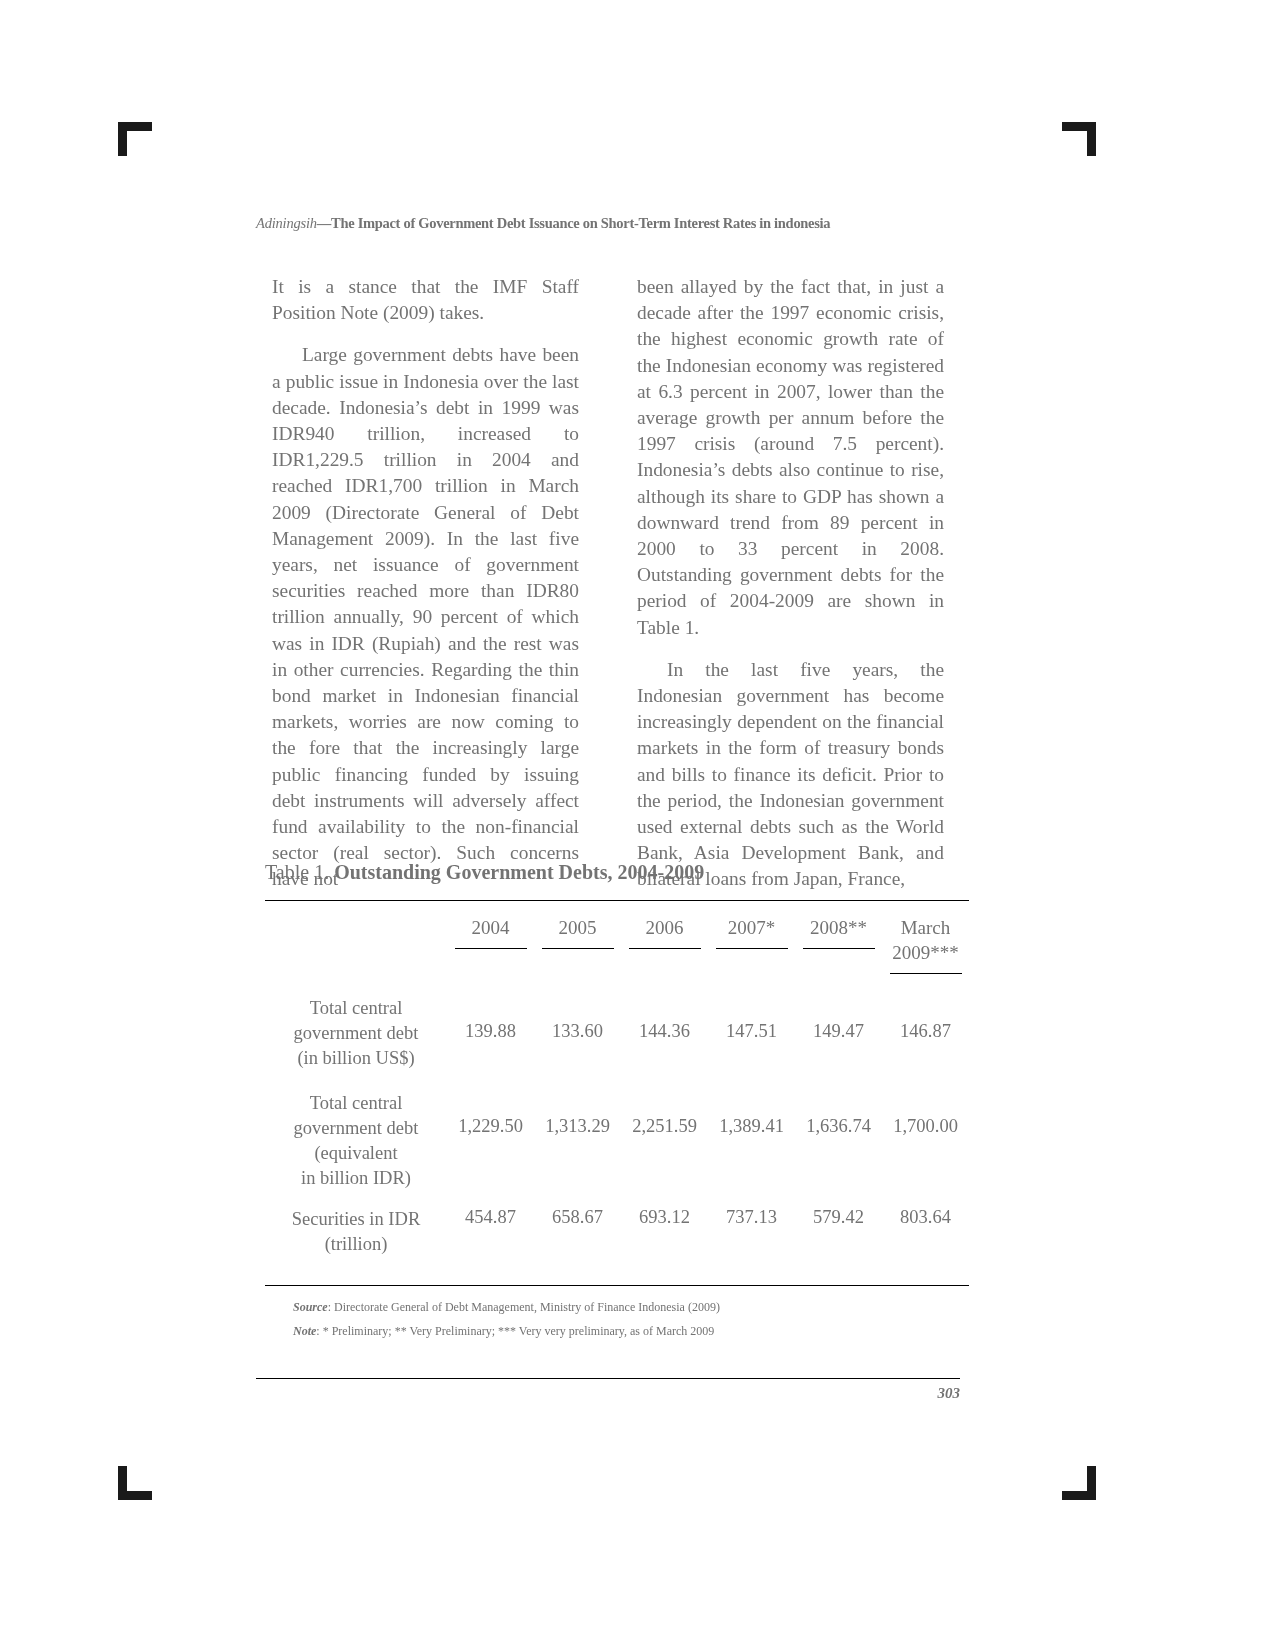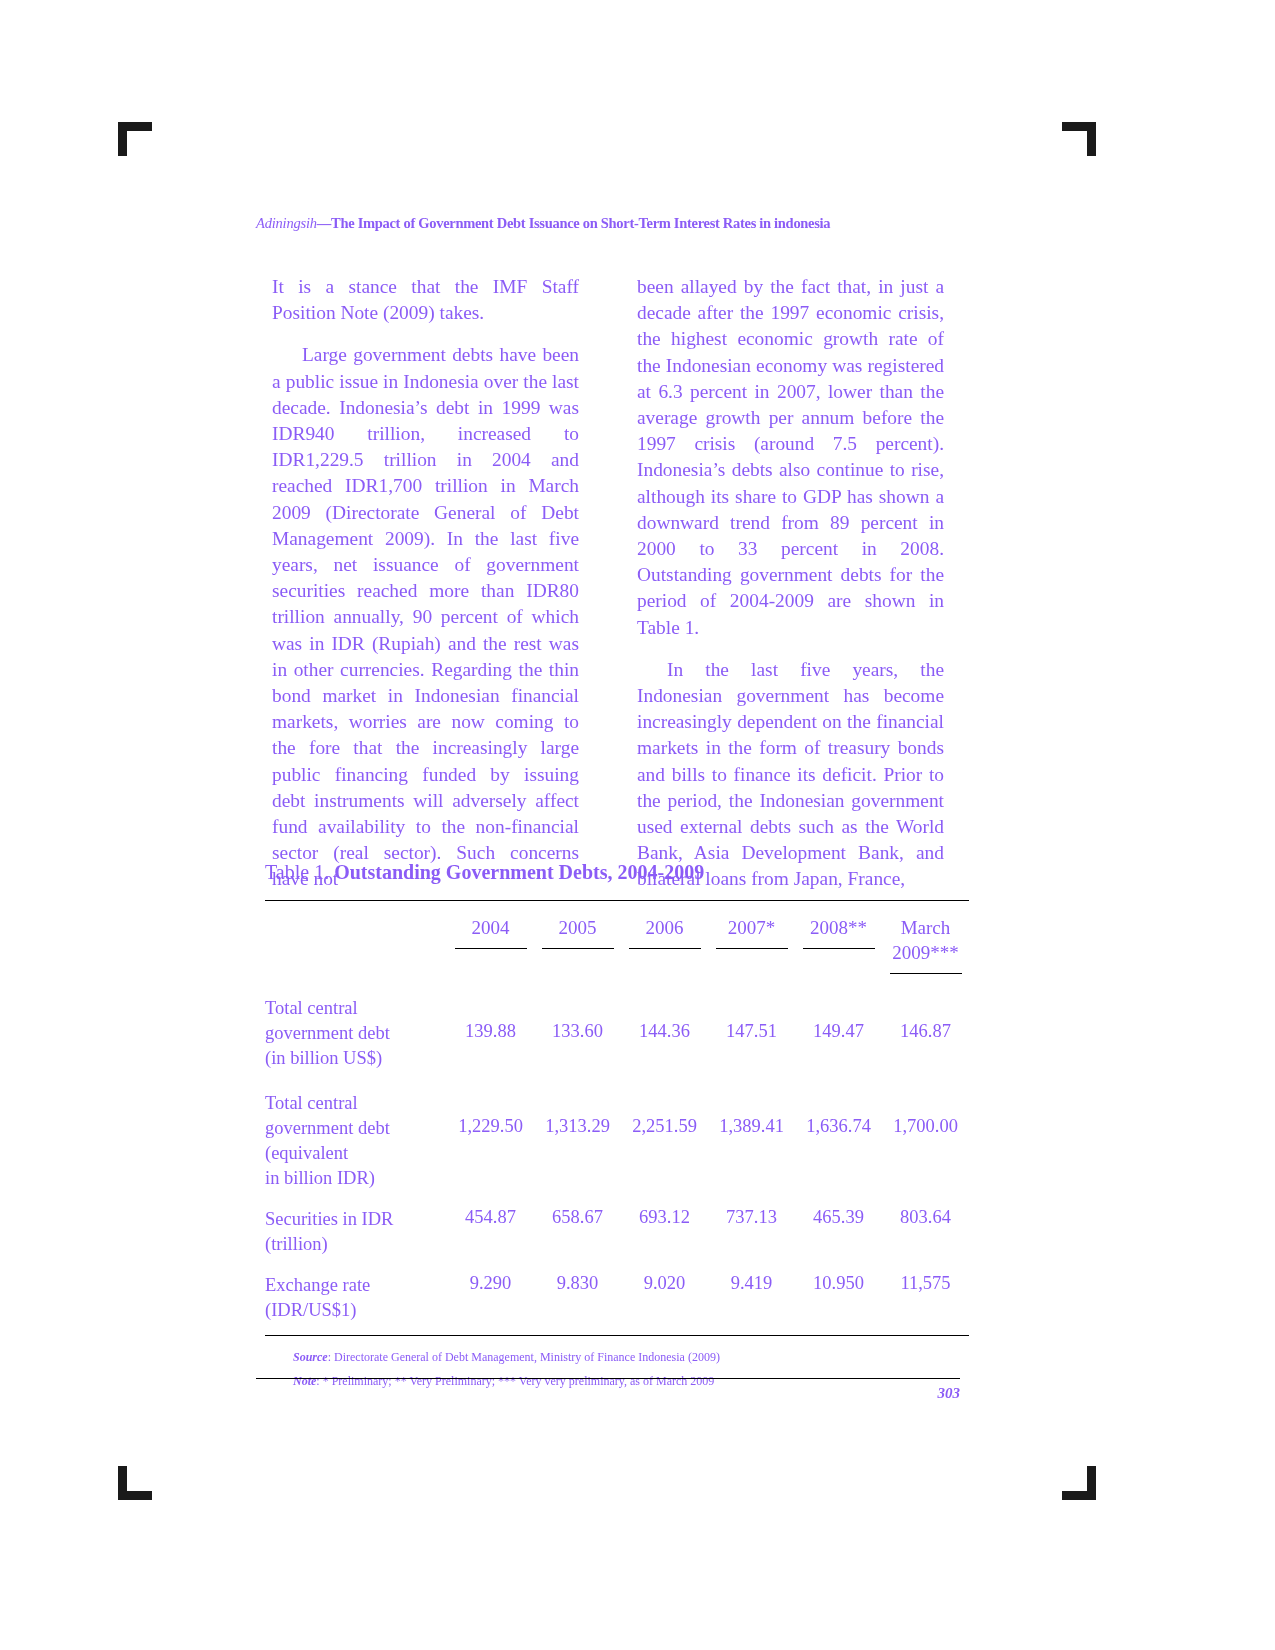"Adiningsih—The Impact of Government Debt" .page { color: #8b5cf6 -> #737373 }
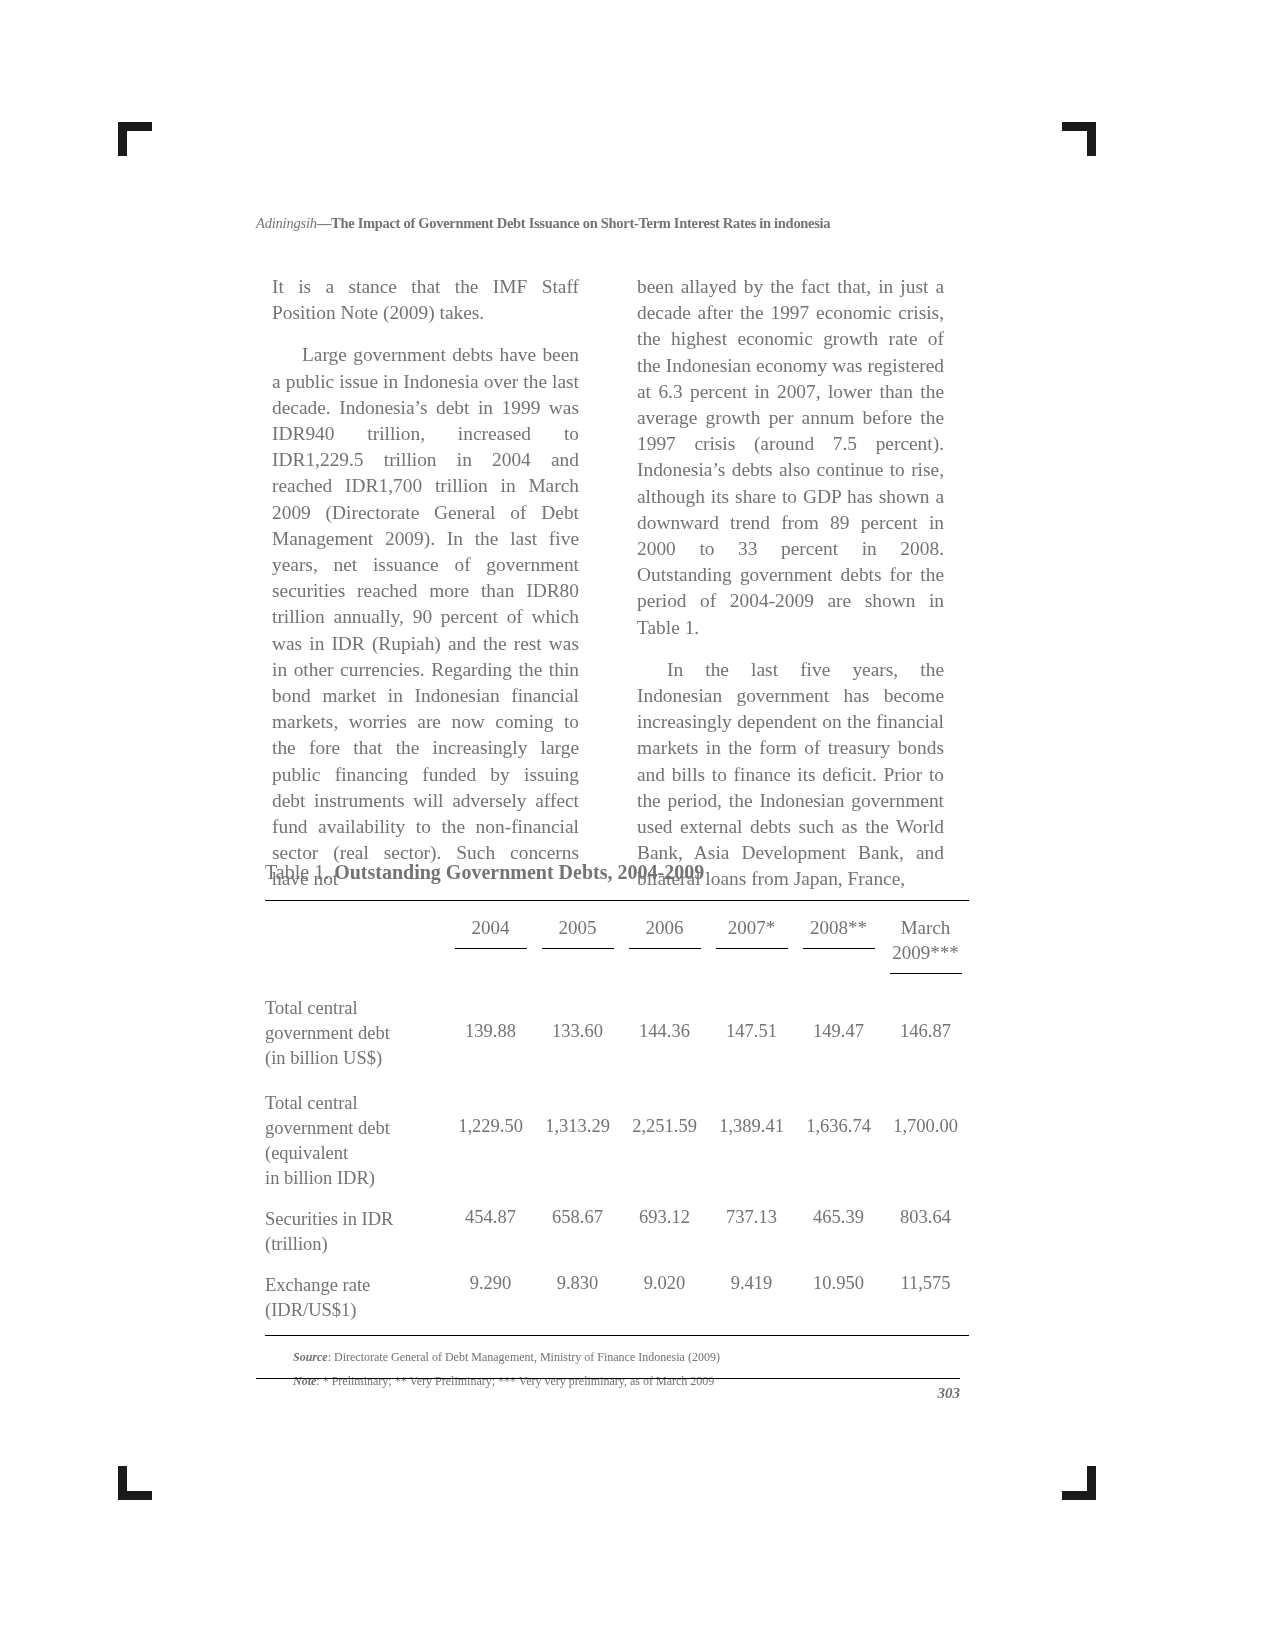"Total central" table.data .rowlabel { text-align: left -> center }
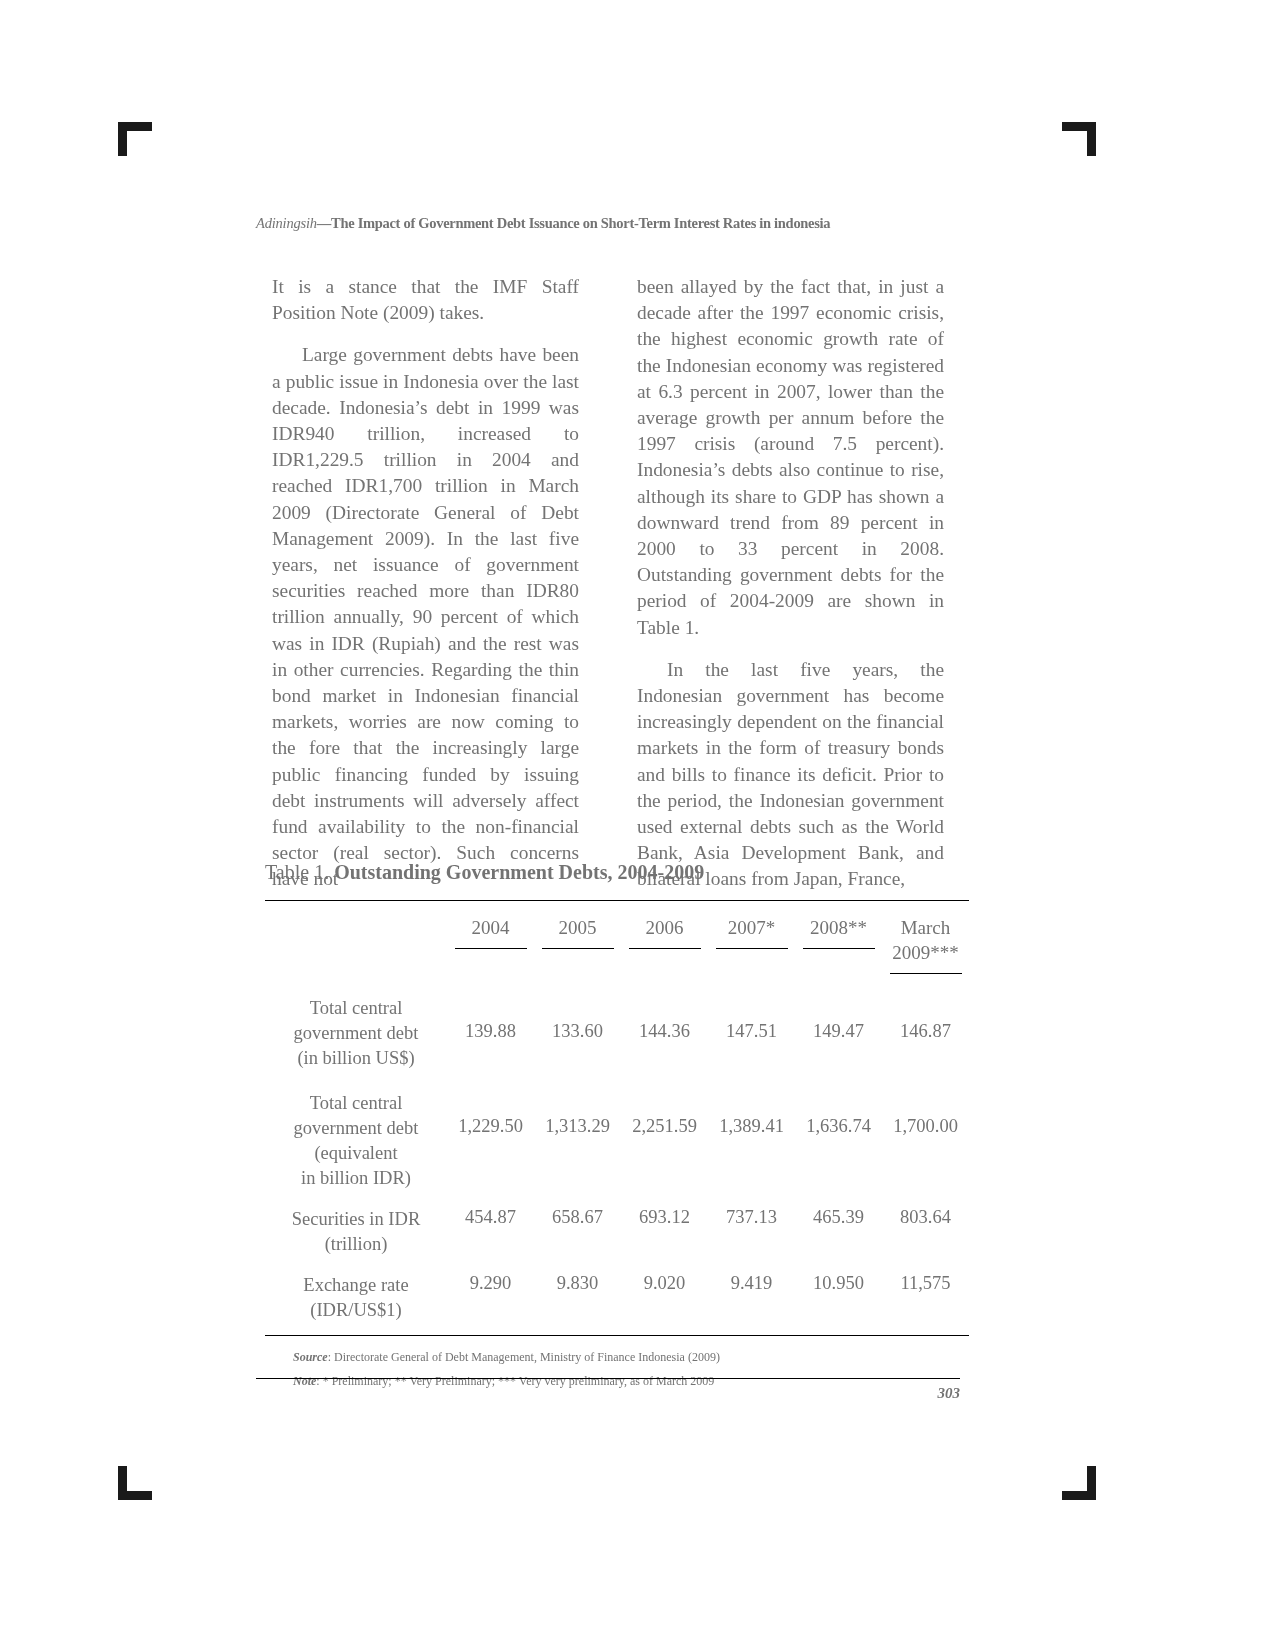"465.39" span { text: 465.39 -> 579.42 }
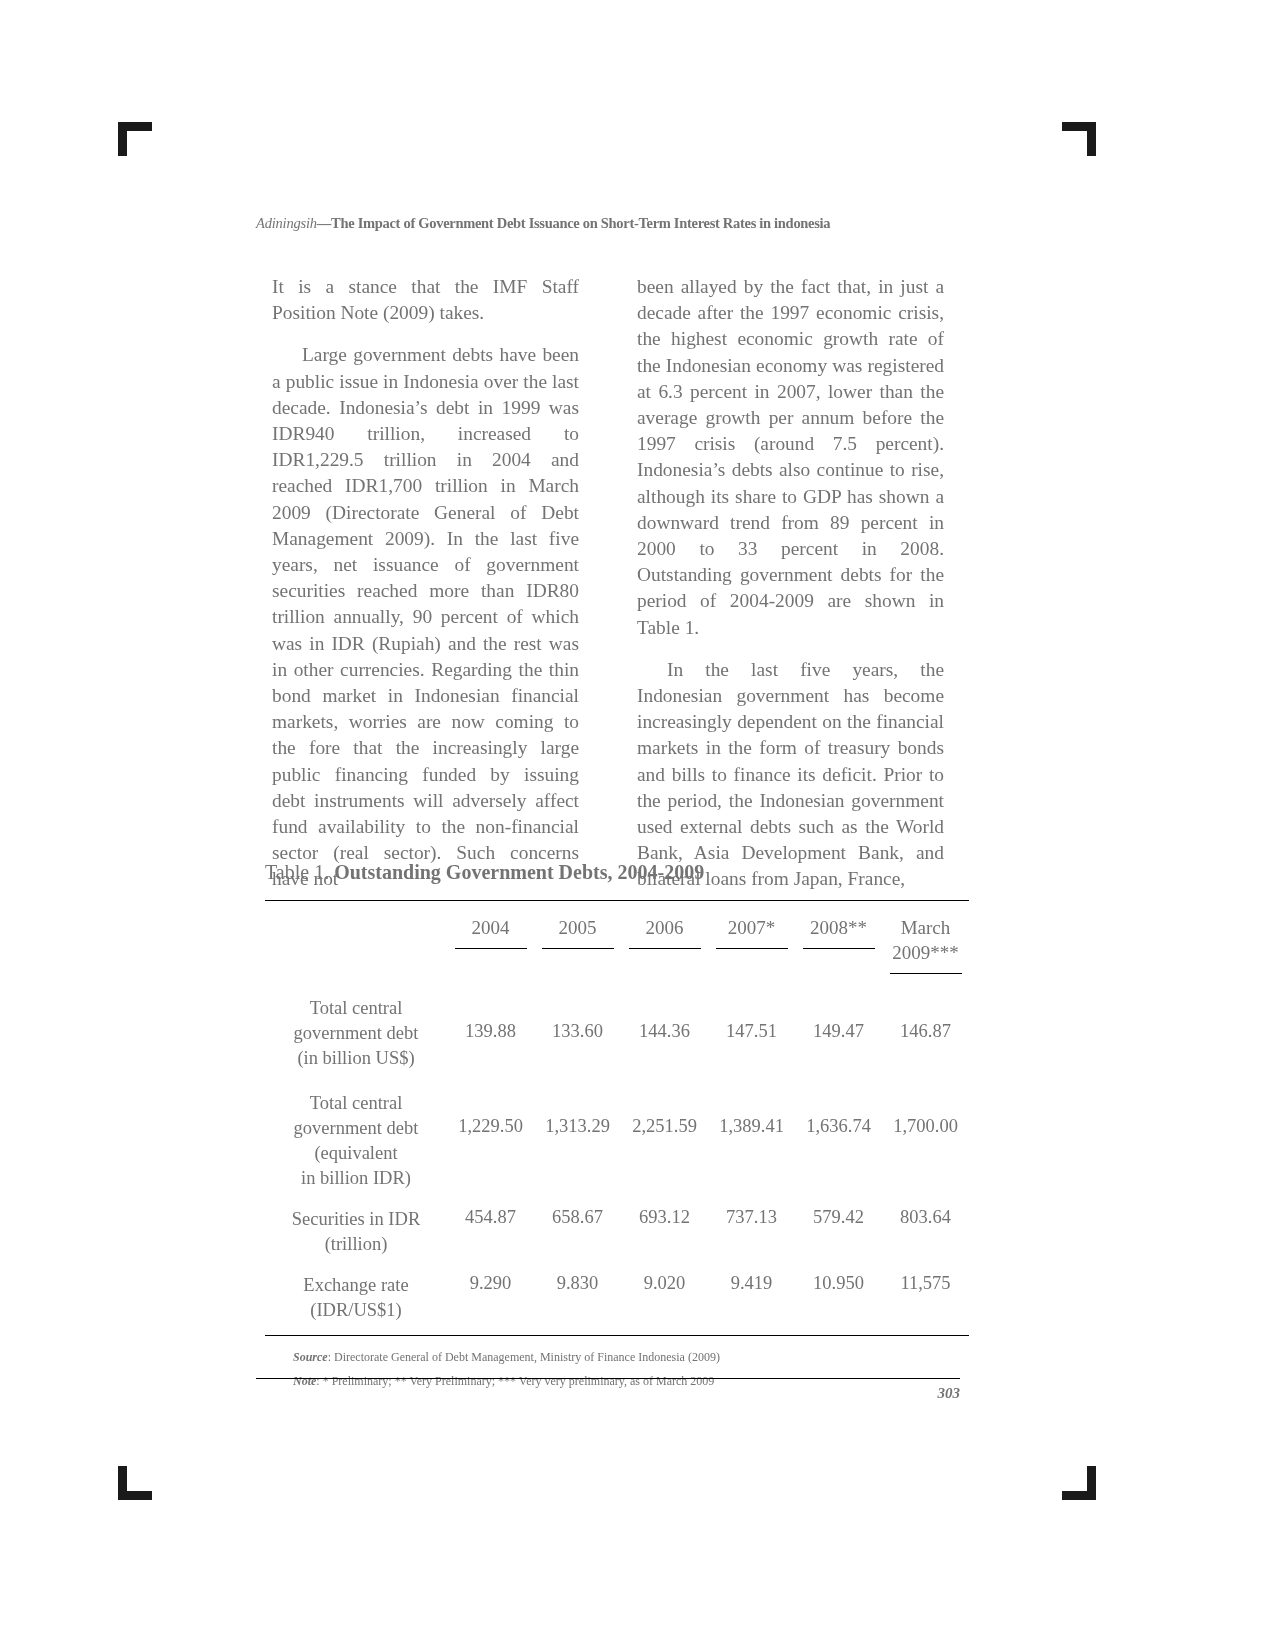"Exchange rate" tr { html: <tr> <td> <span>Exchange rate</span><br> <span>(IDR/US$1)</span> </td> <td><span>9.290</span></td> <td><span>9.830</span></td> <td><span>9.020</span></td> <td><span>9.419</span></td> <td><span>10.950</span></td> <td><span>11,575</span></td> </tr> -> none }
